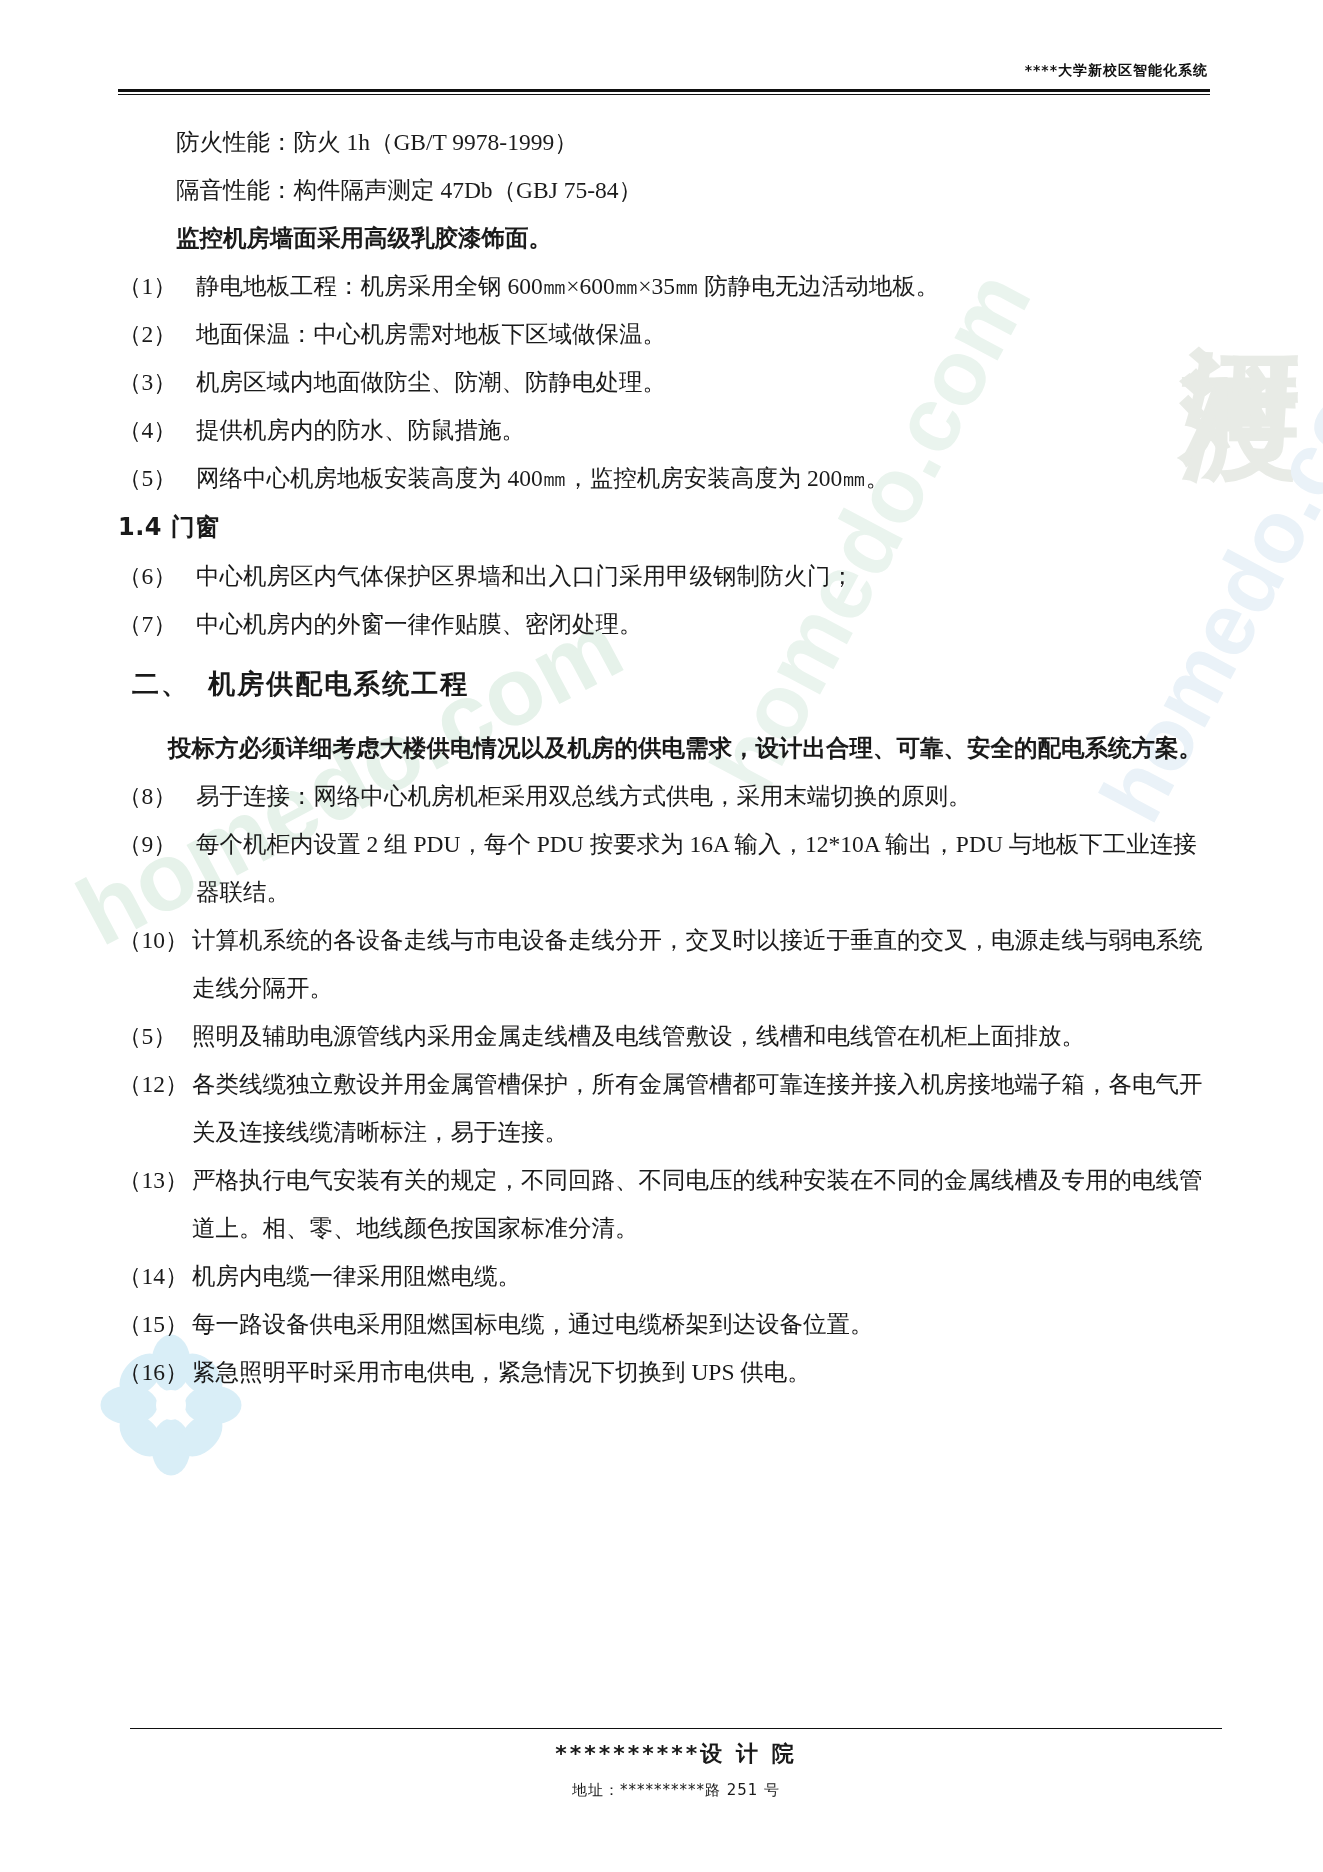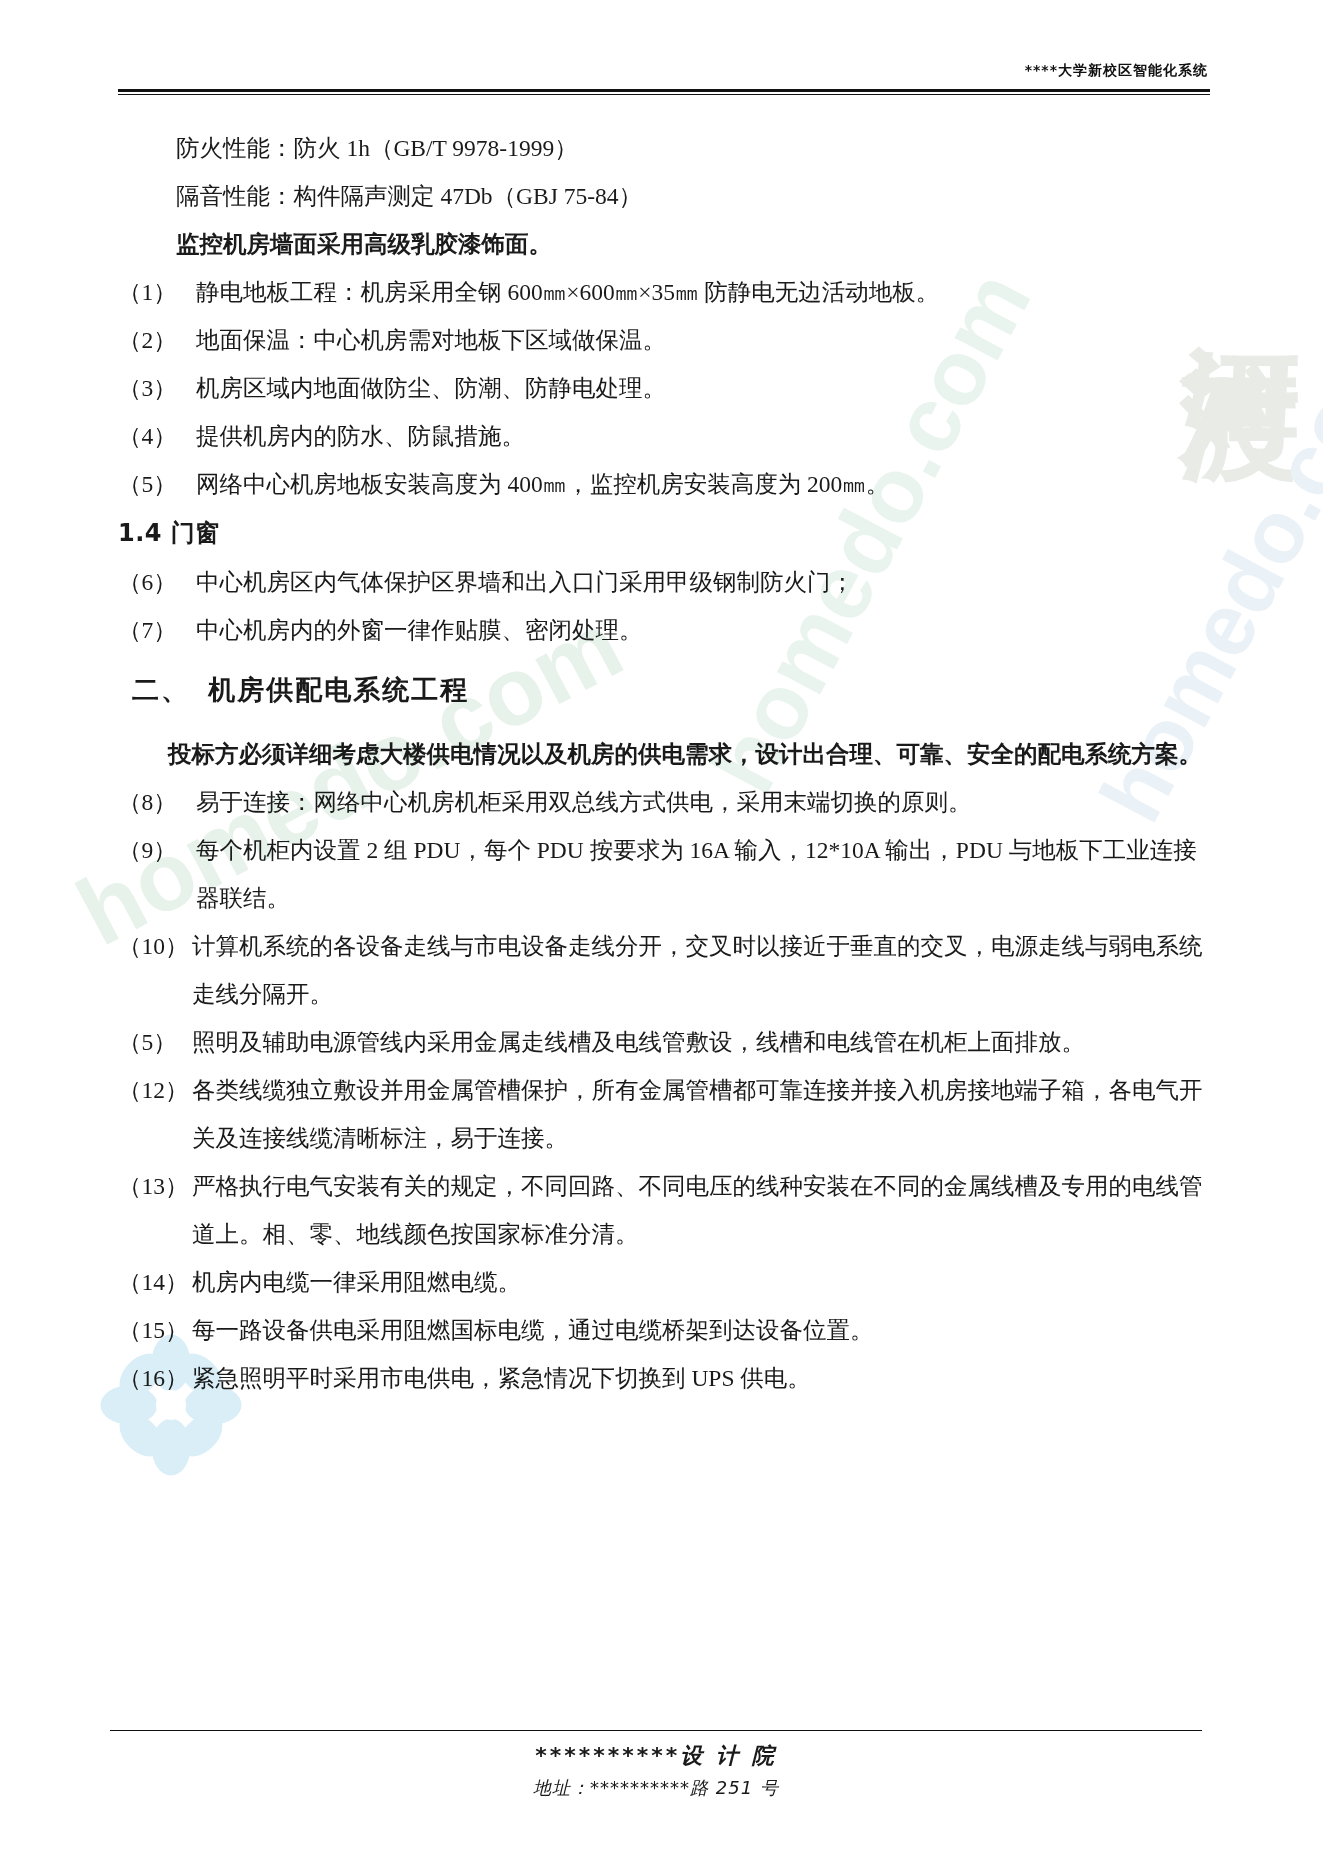"防火性能：防火 1h（GB/T 9978-1999）" .content { top: 124px -> 118px }
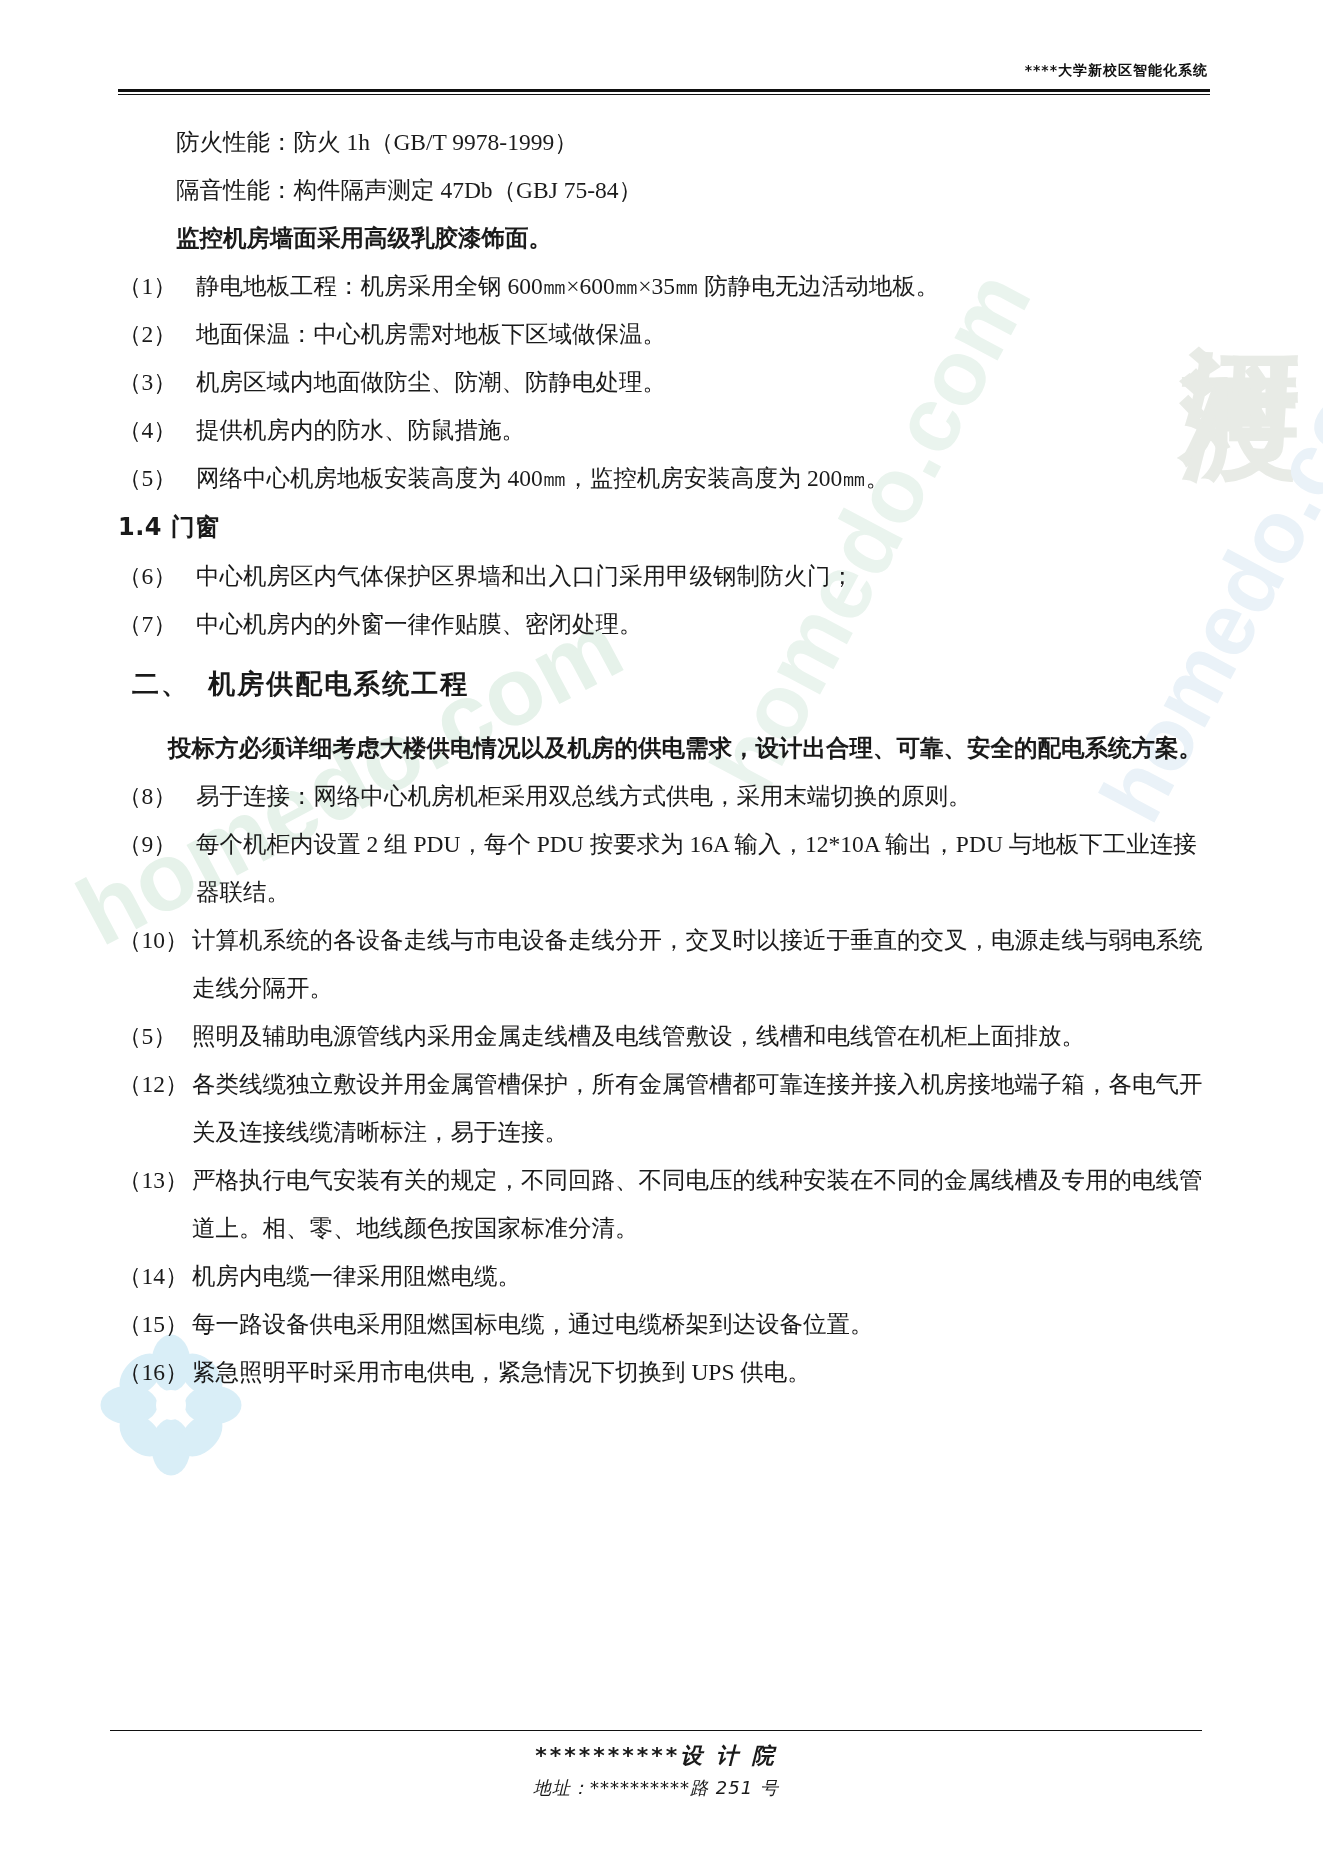"**********设 计 院" .footer { font-style: italic -> none; left: 110px -> 130px }
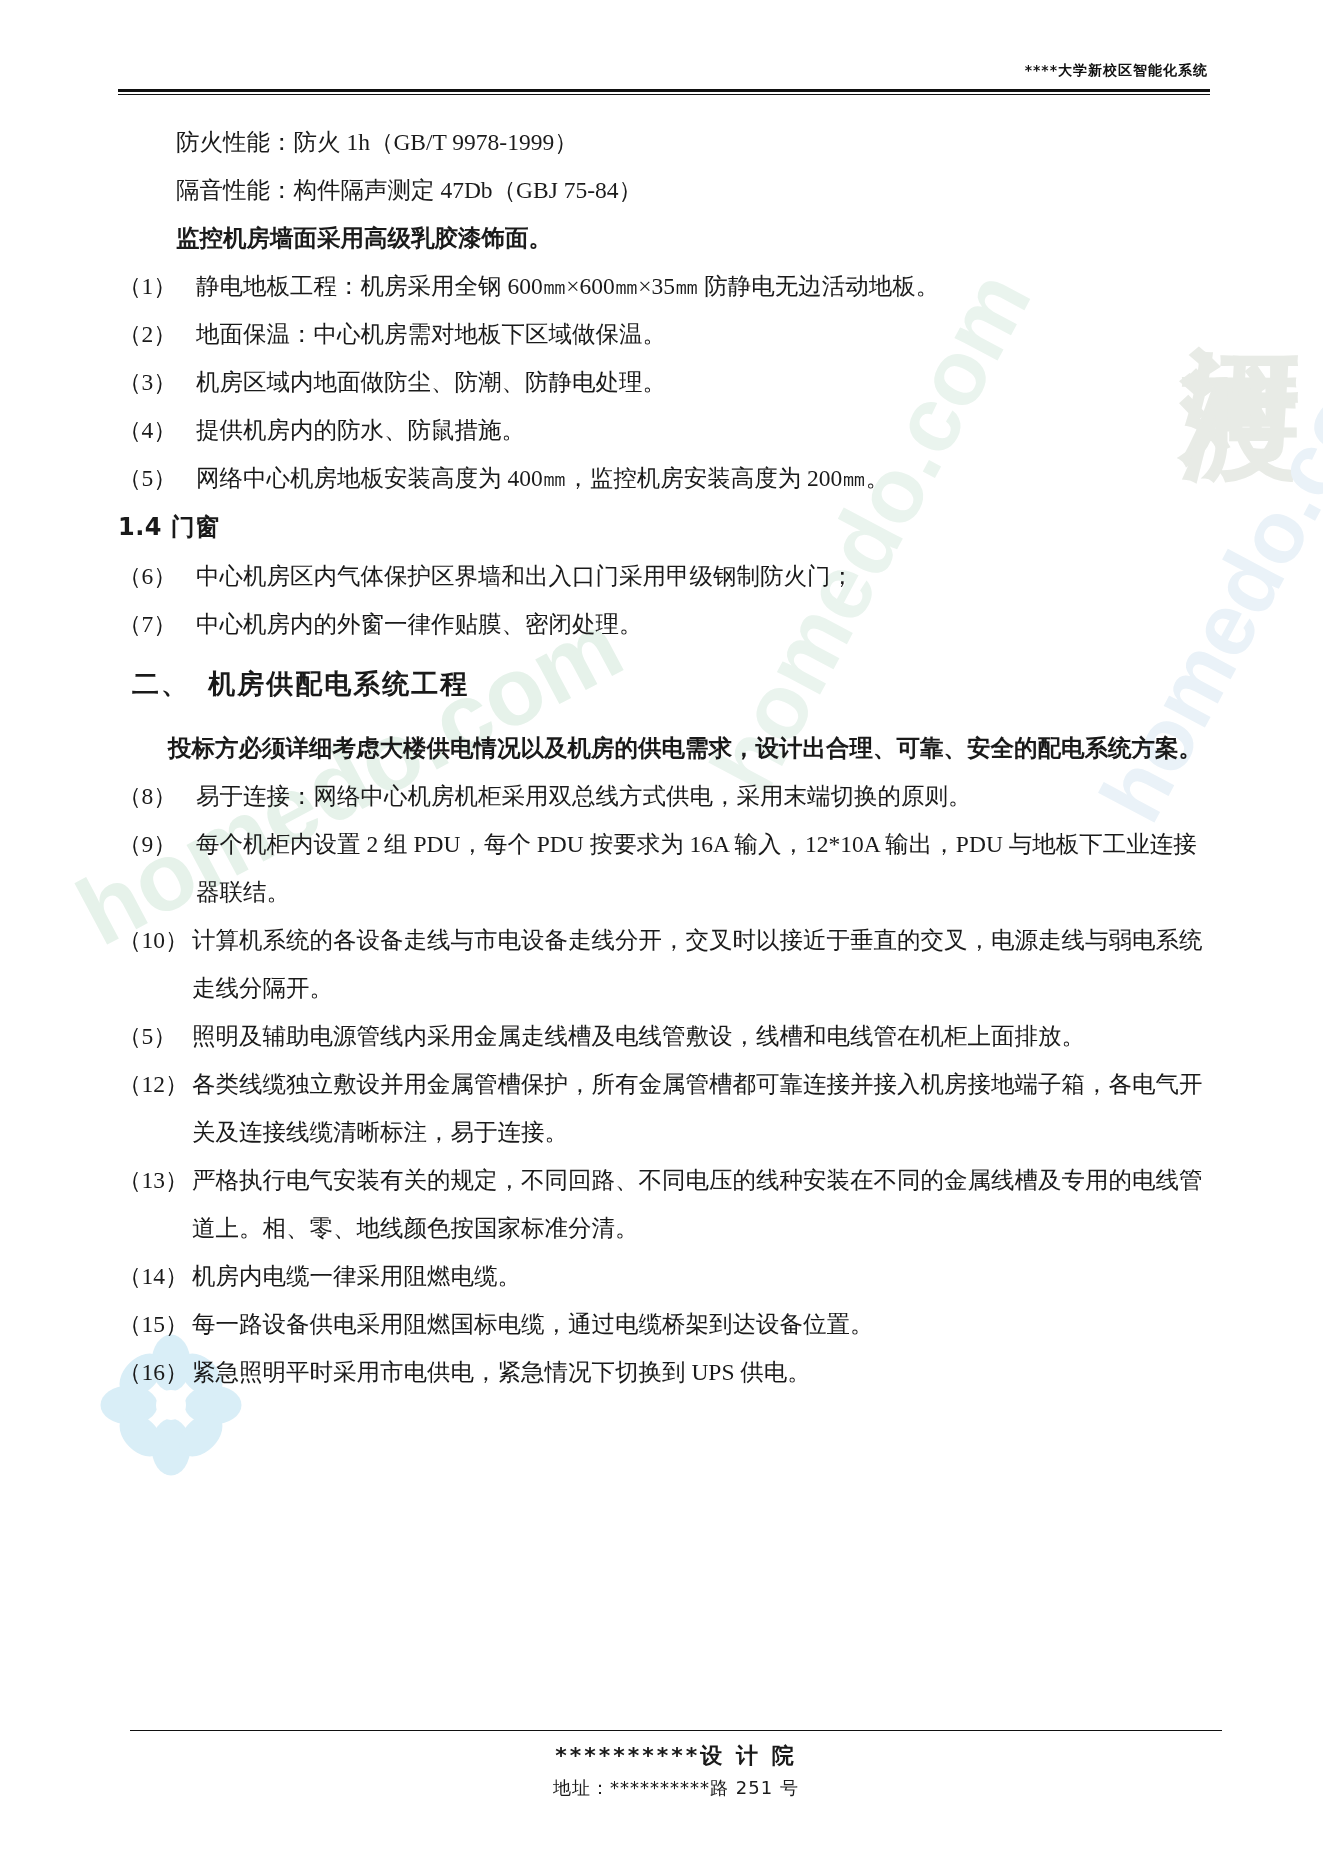"地址：**********路 251 号" .footer-line2 { font-size: 18px -> 15px; margin-top: 5px -> 12px }
